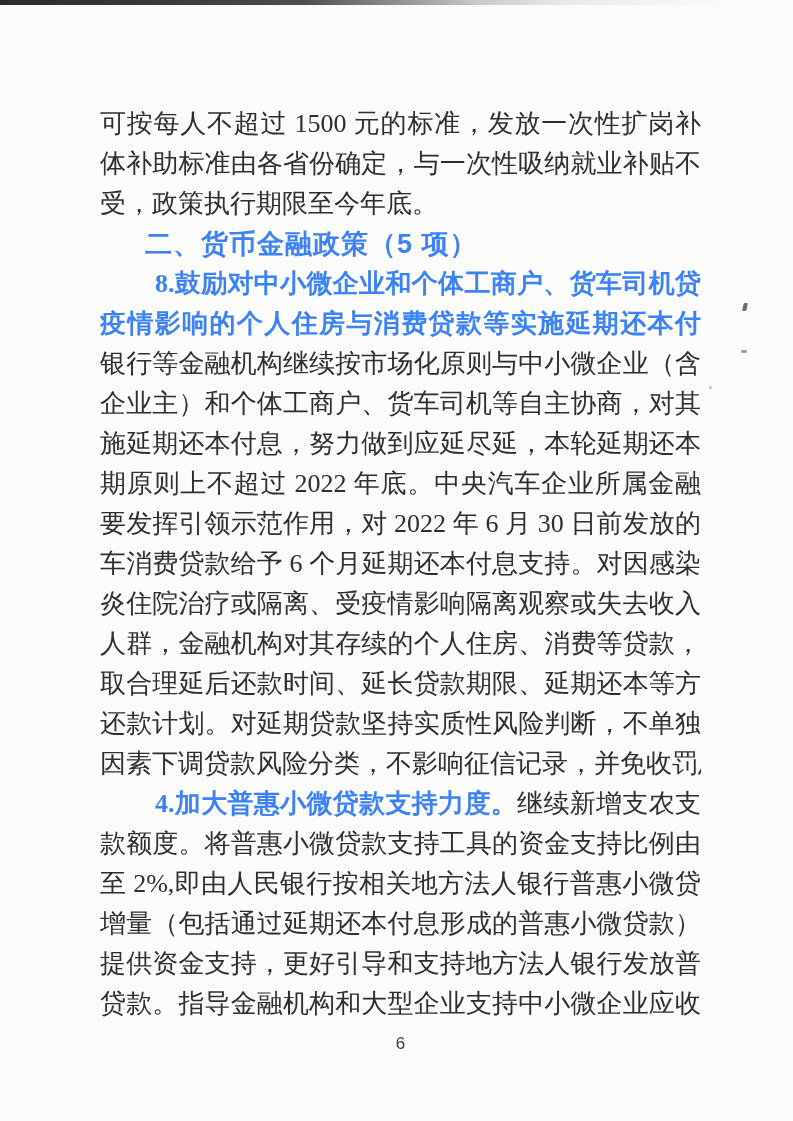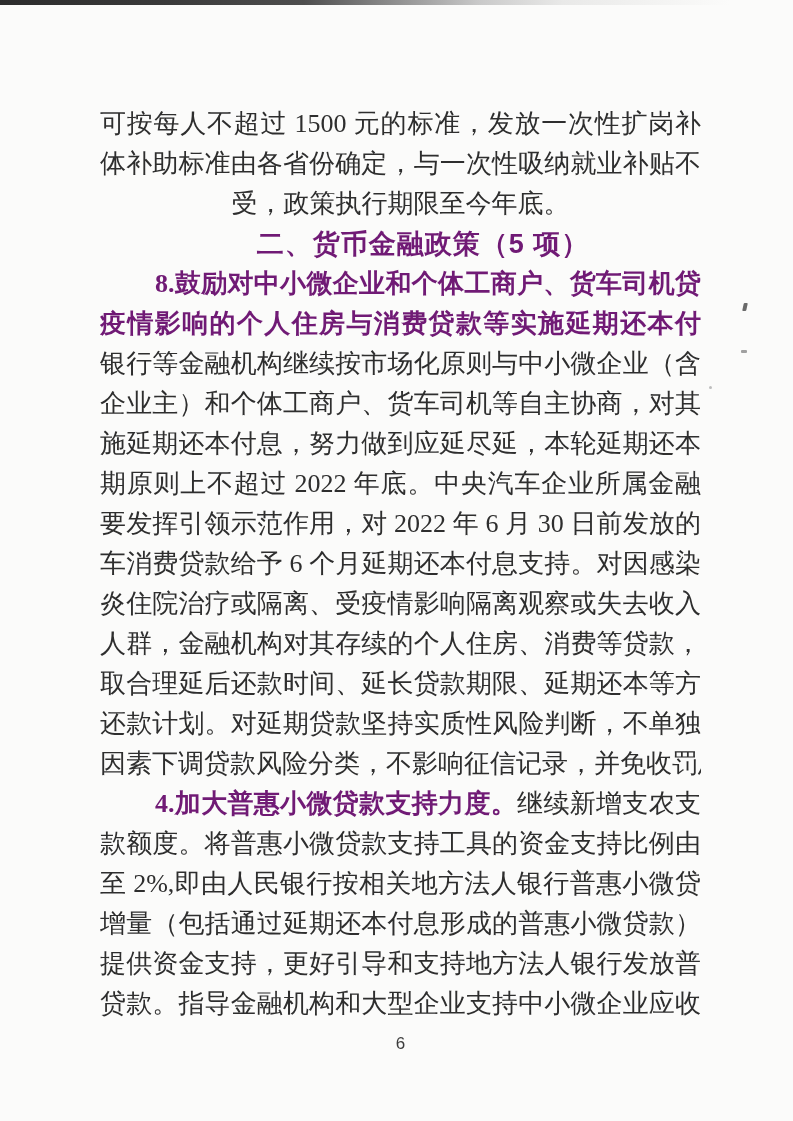"受，政策执行期限至今年底。" .line { text-align: center -> left }
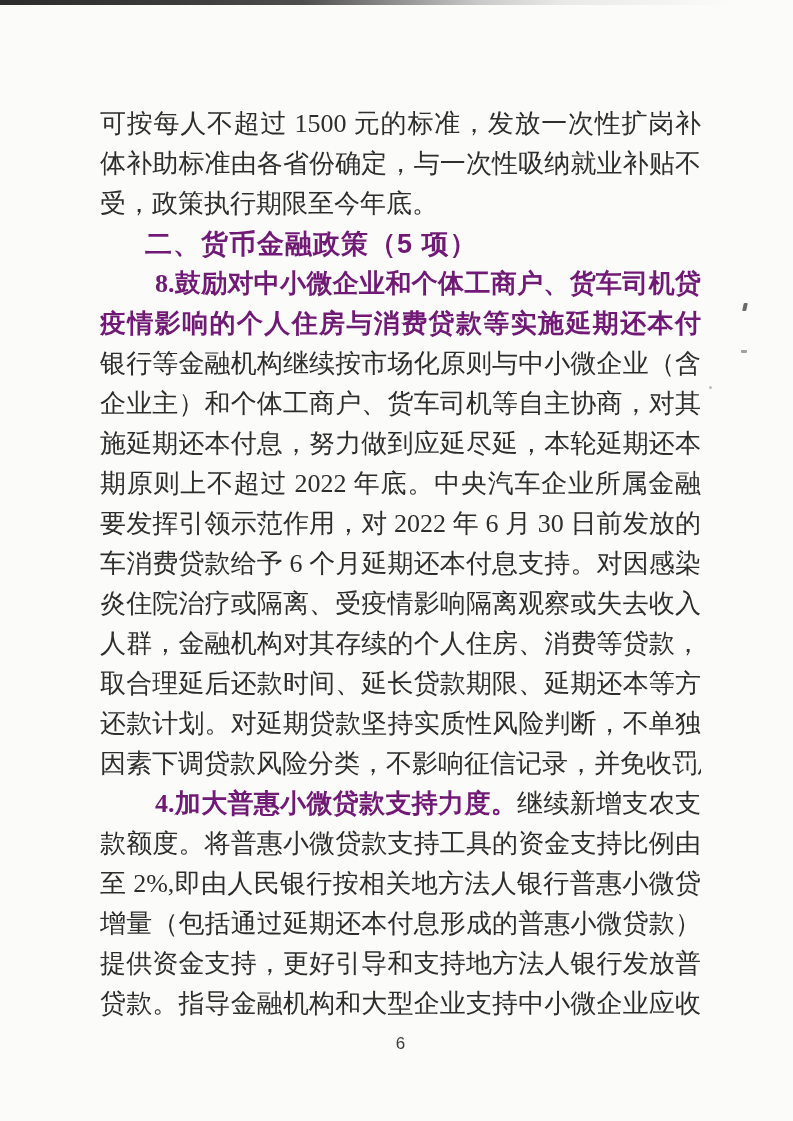"二、货币金融政策（5 项）" .seg.bold { color: #701a75 -> #3b82f6 }
